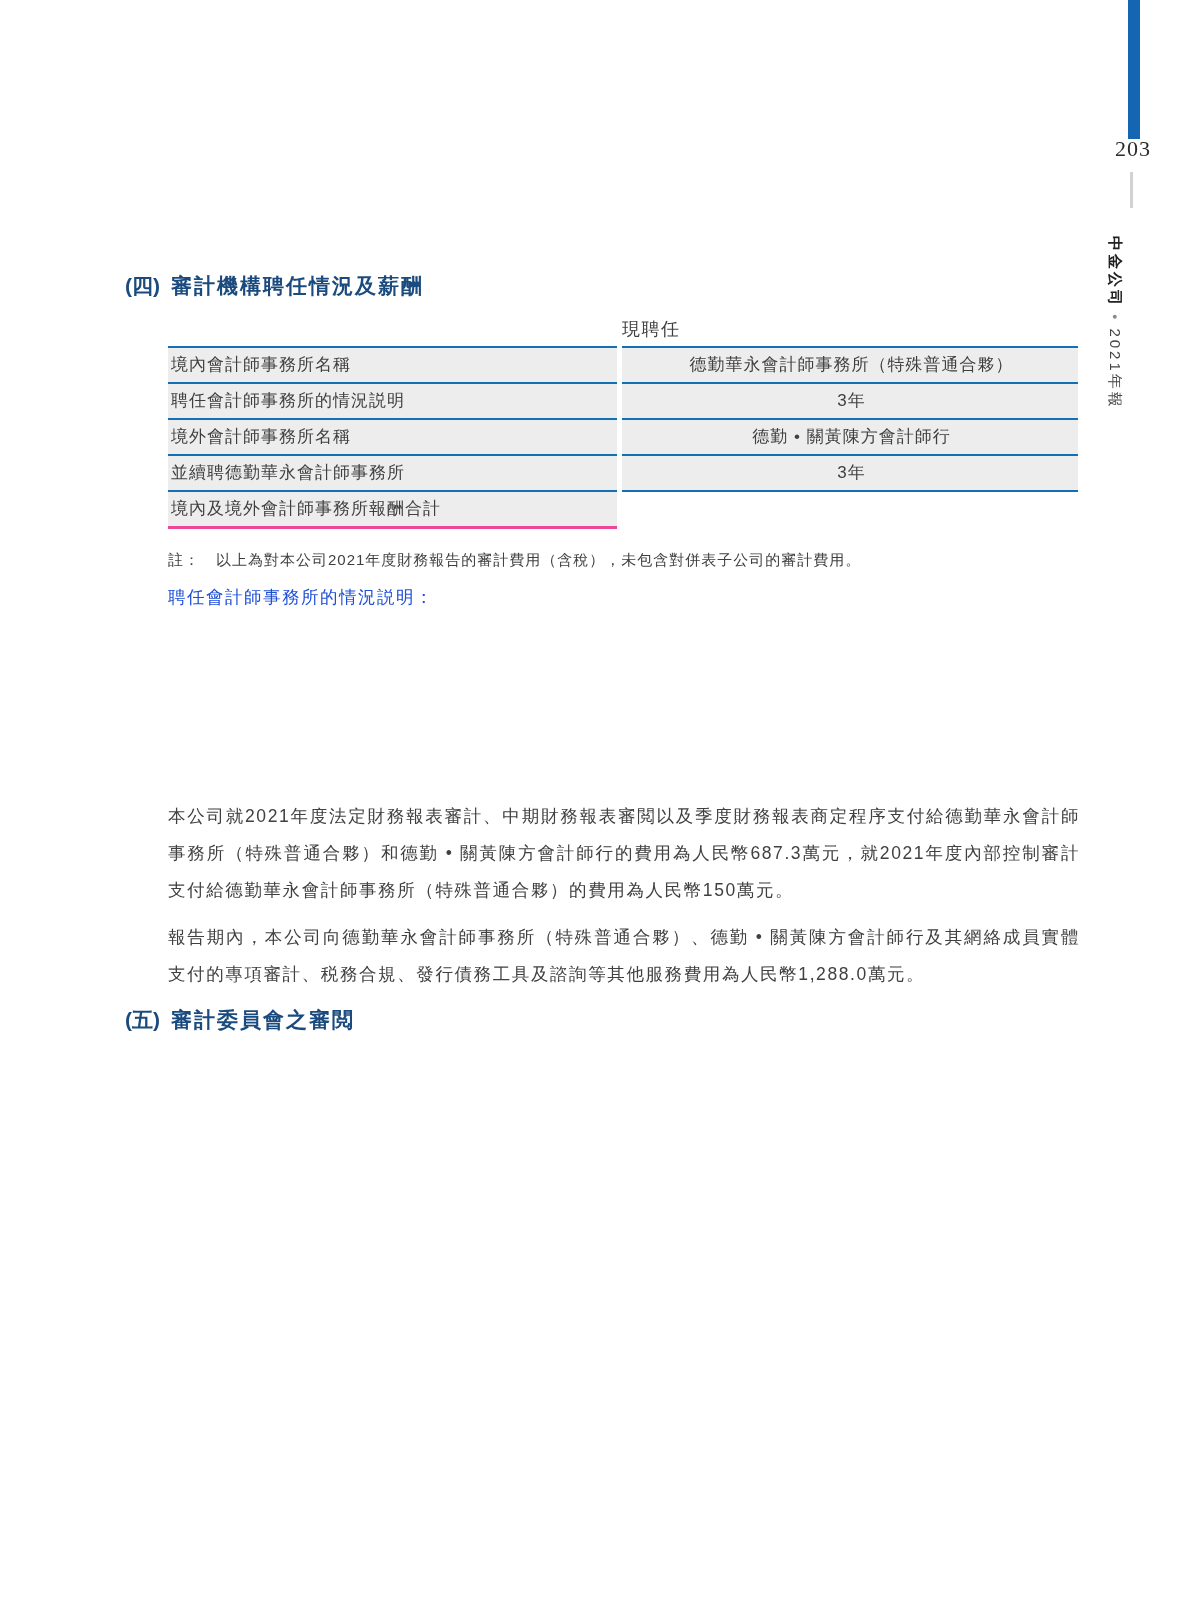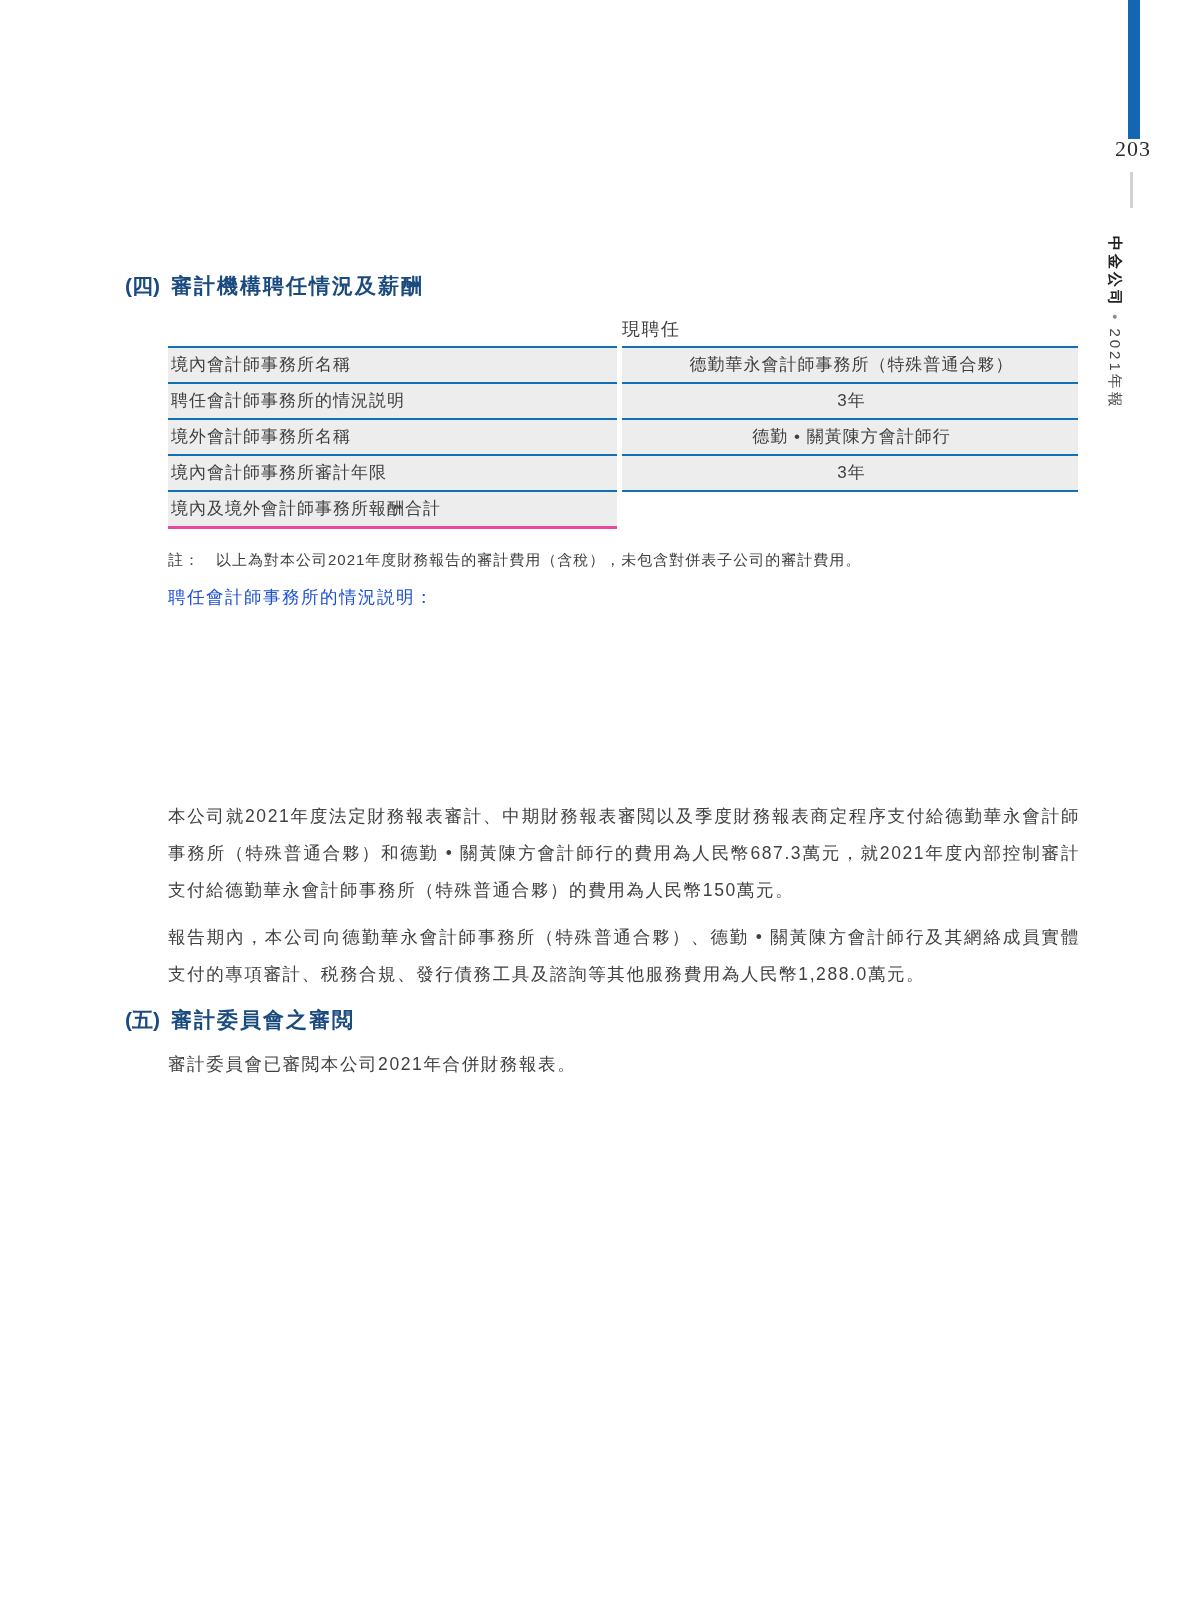"境內會計師事務所審計年限" div.cell { text: 境內會計師事務所審計年限 -> 並續聘德勤華永會計師事務所 }
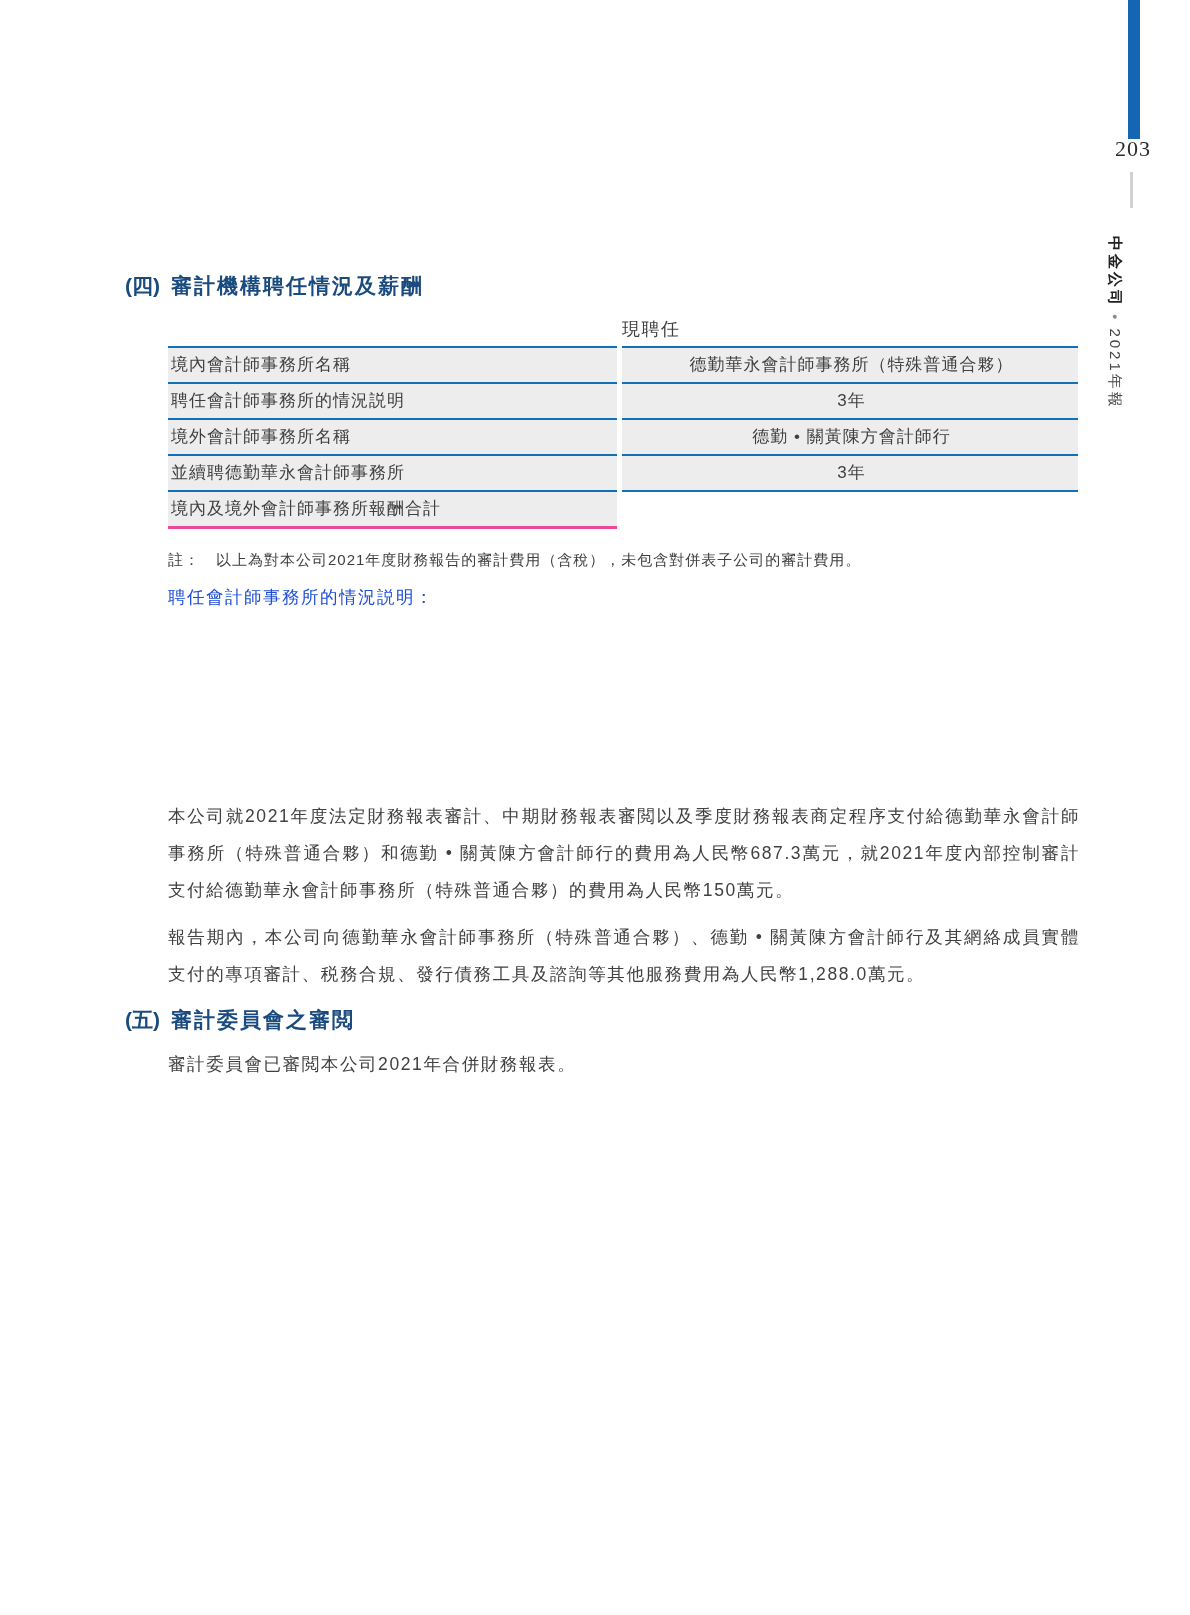"審計委員會已審閲本公司2021年合併財務報表。" div.body-para { html: <div>審計委員會已審閲本公司2021年合併財務報表。</div> -> none }
